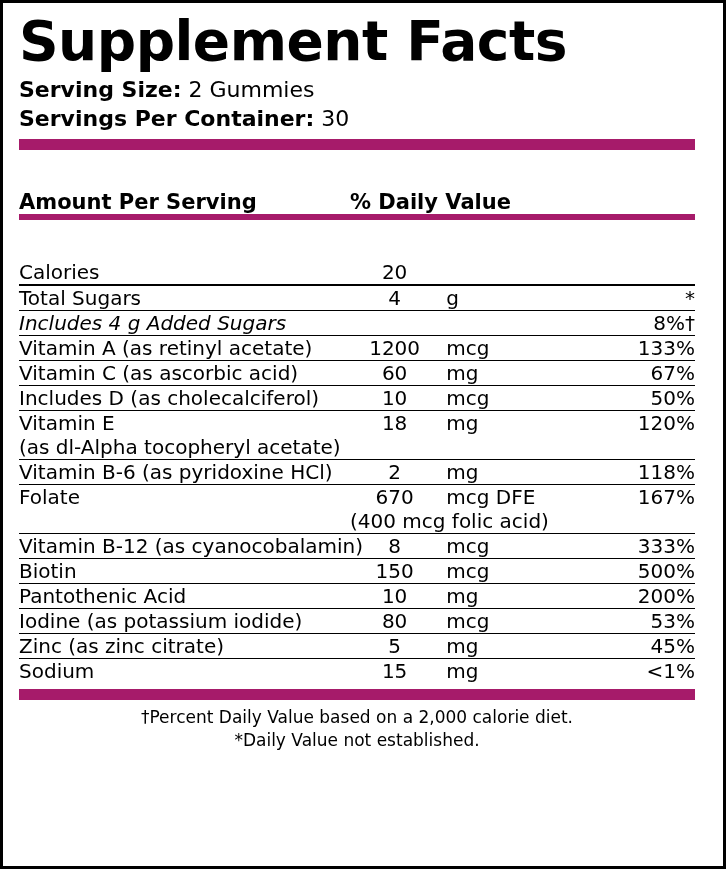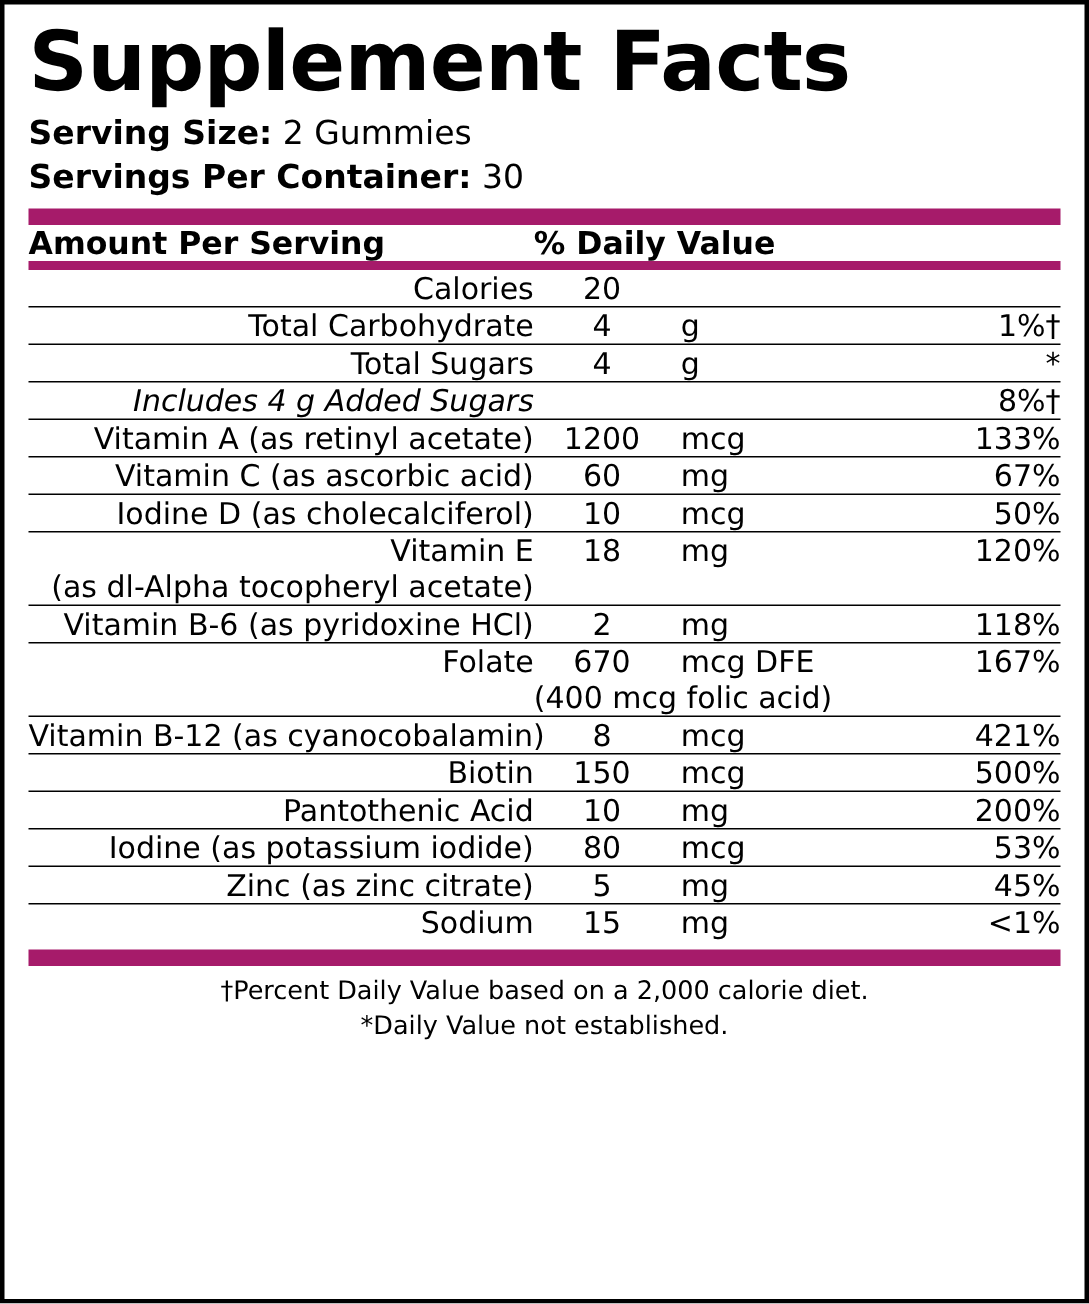"Supplement Facts" #panel { padding: 10px 16px 0 16px -> 10px 28px 0 16px }
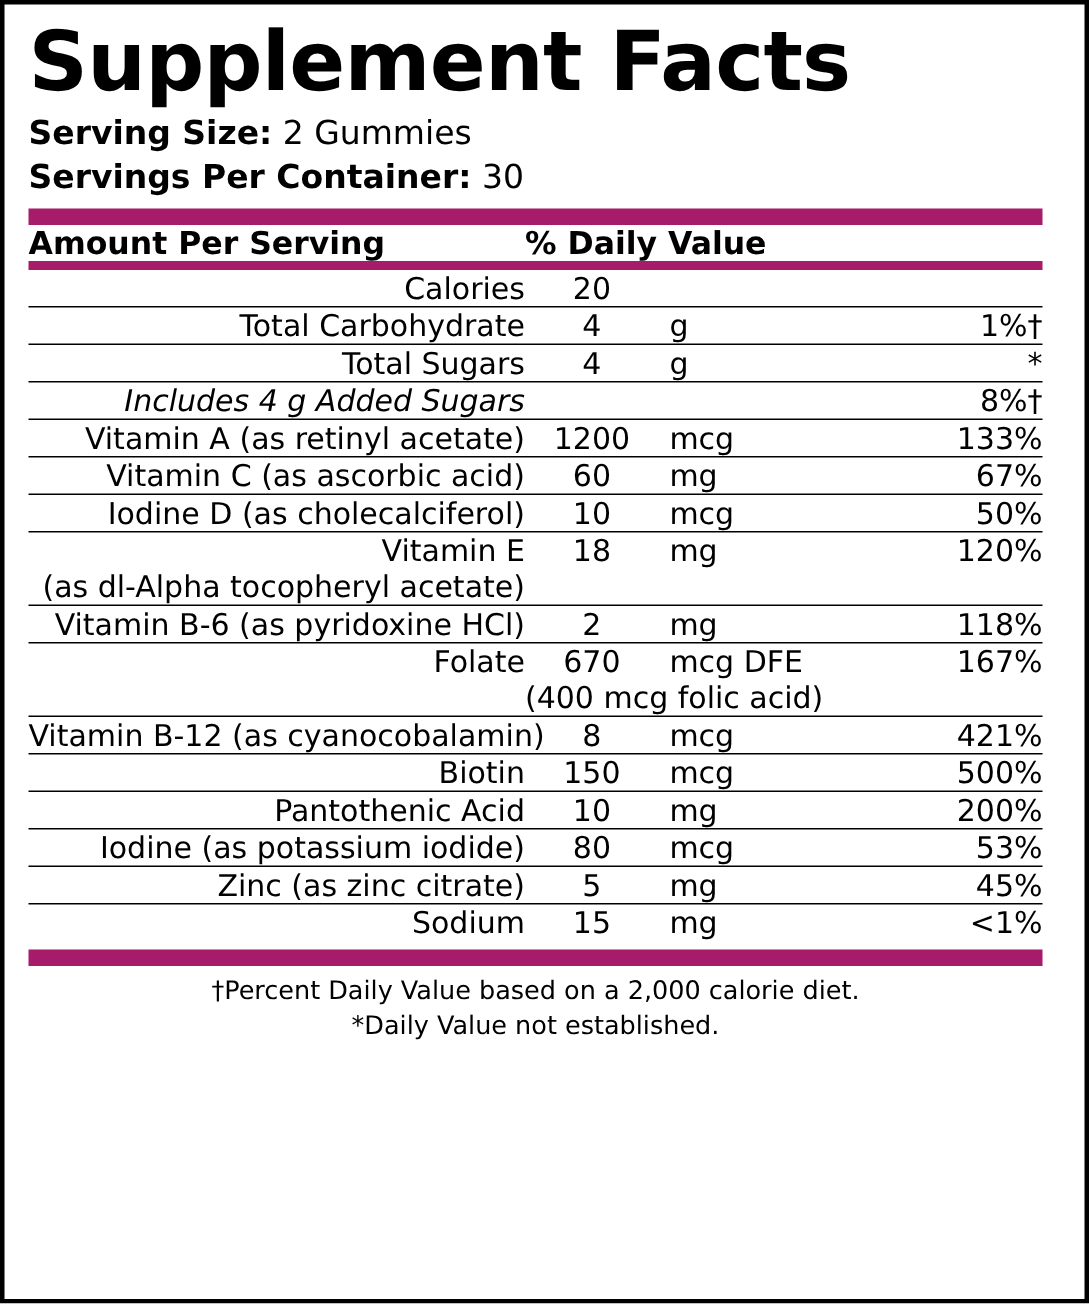"Amount Per Serving" table.facts { margin-top: none -> 40px }
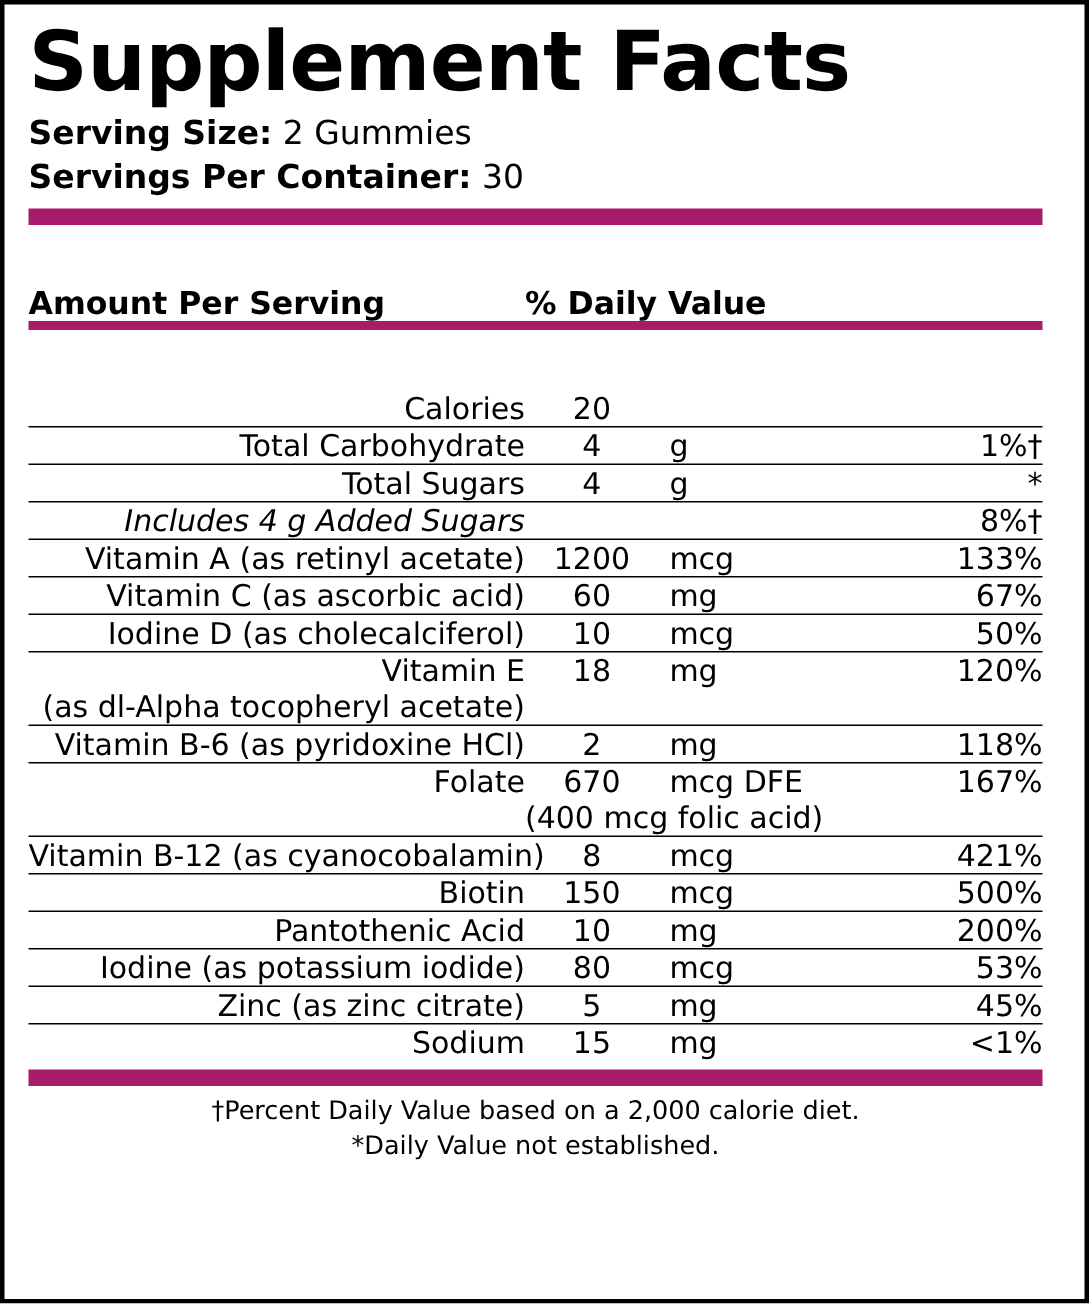"Calories" .row .name { text-align: right -> left }
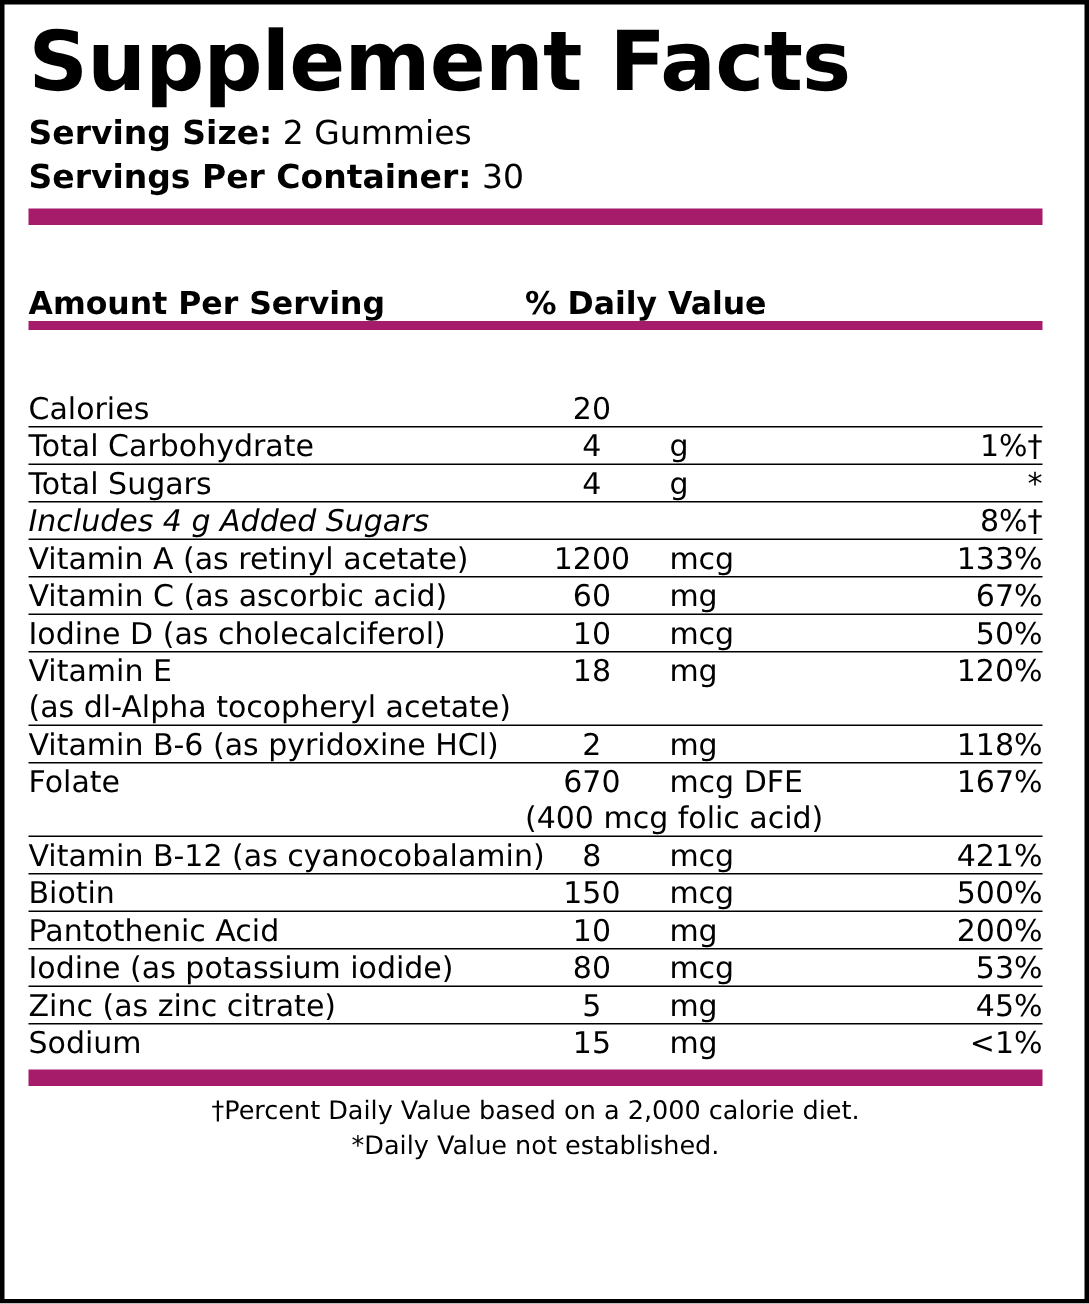"Total Carbohydrate" tr.row { html: <tr> <td>Total Carbohydrate</td> <td>4</td> <td>g</td> <td>1%†</td> </tr> -> none }
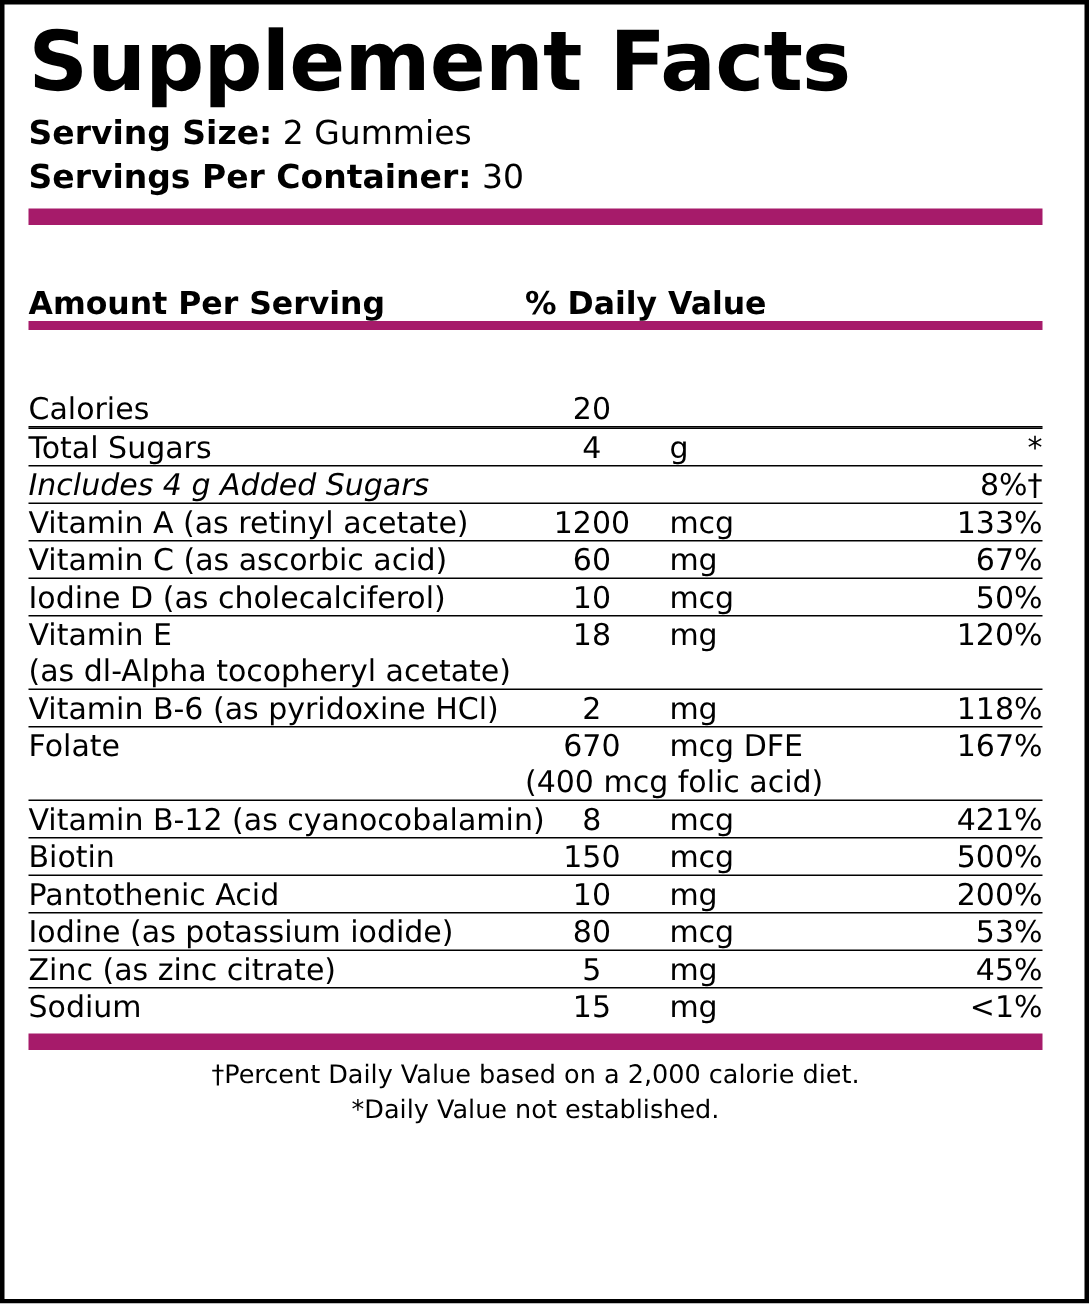"Iodine D (as cholecalciferol)" td.name { text: Iodine -> Includes }
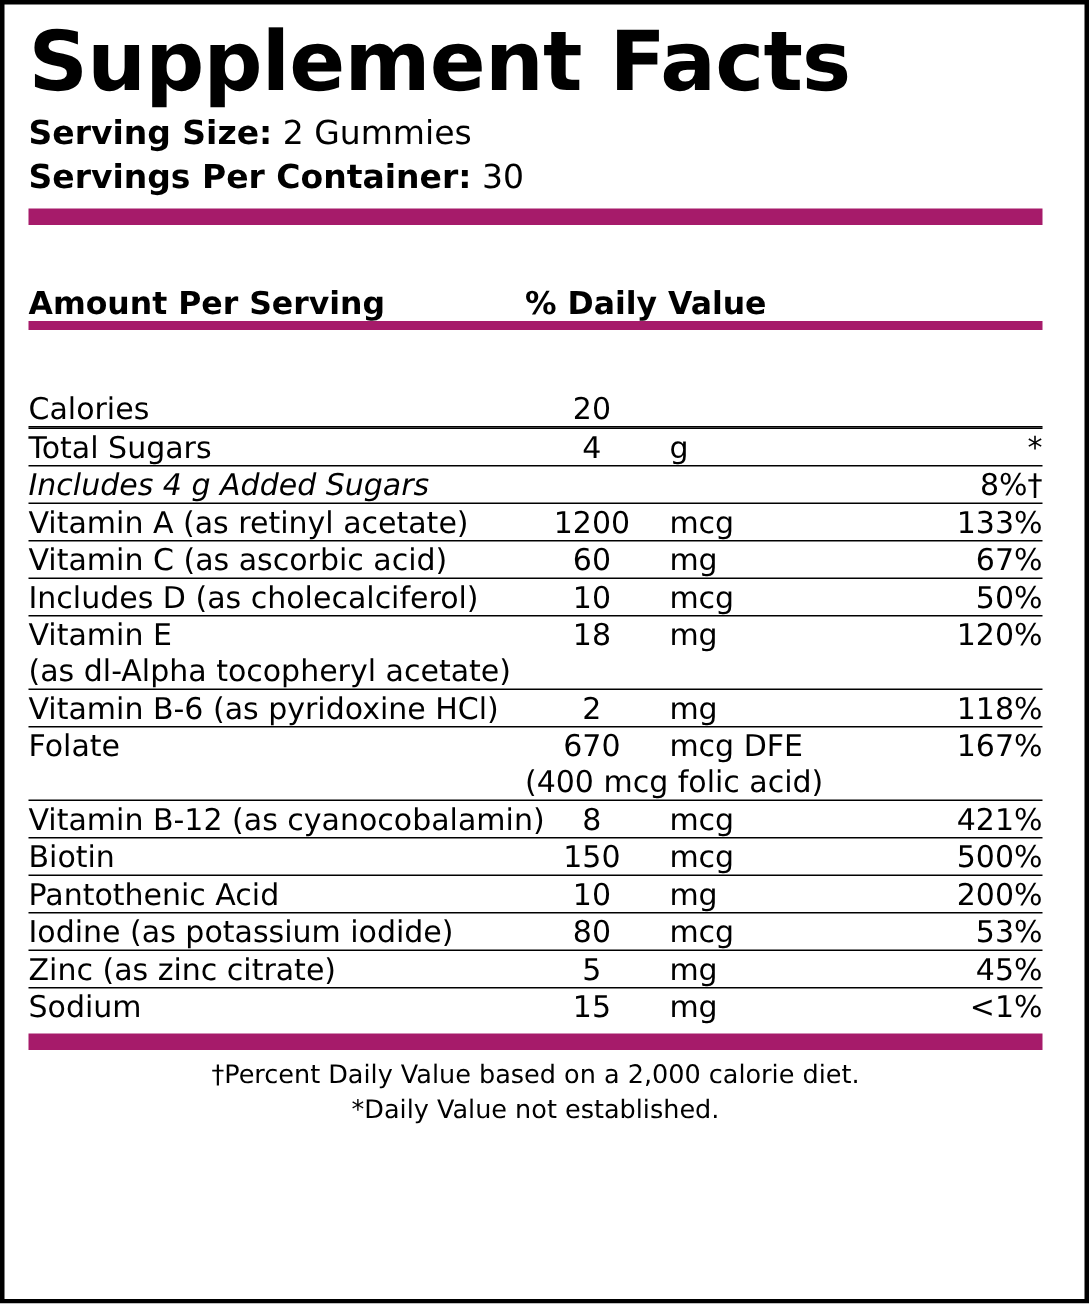"421%" td.dv { text: 421% -> 333% }
